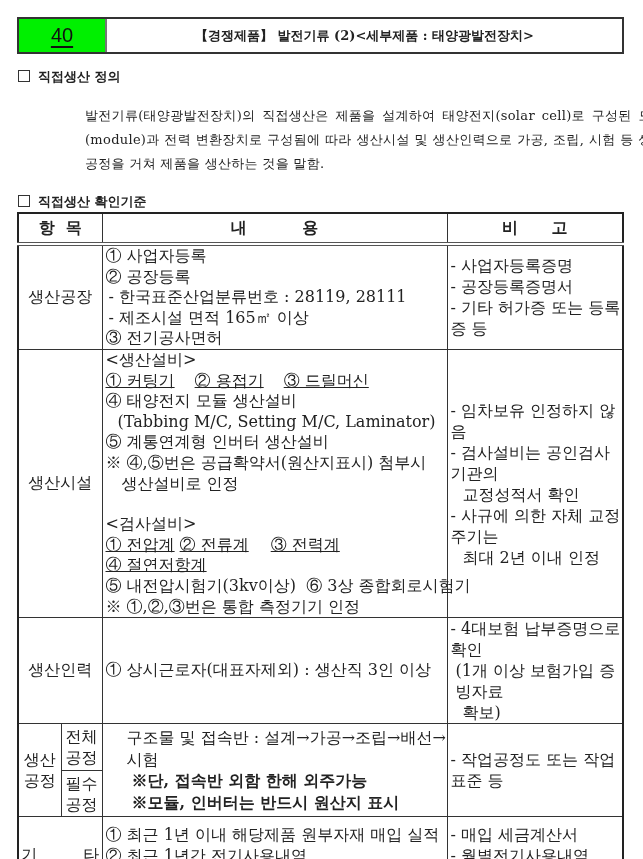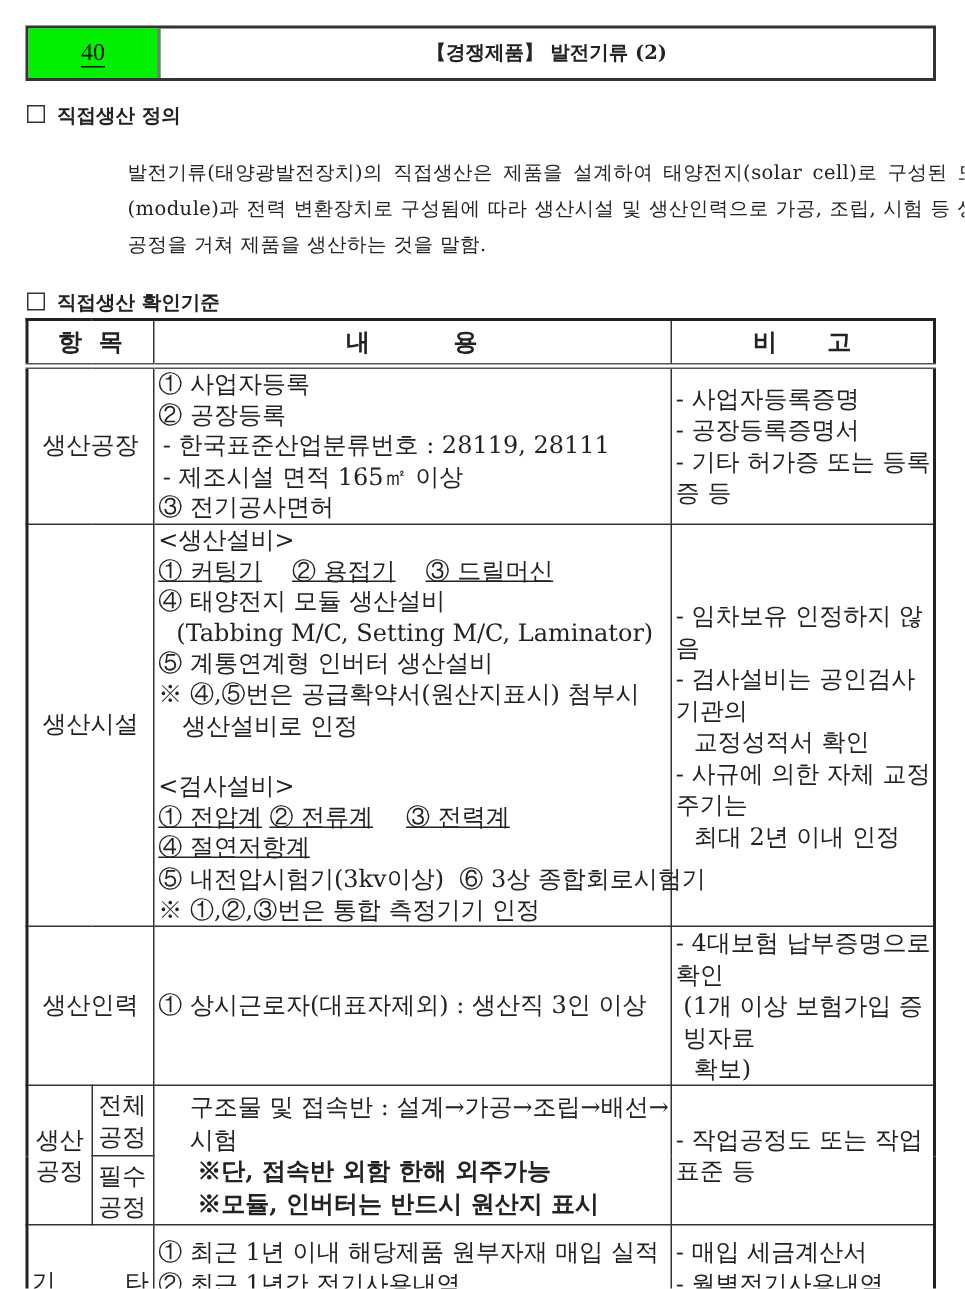"40" .title-num span { font-family: Liberation Serif, serif -> Liberation Sans, sans-serif; font-size: 16px -> 20px }
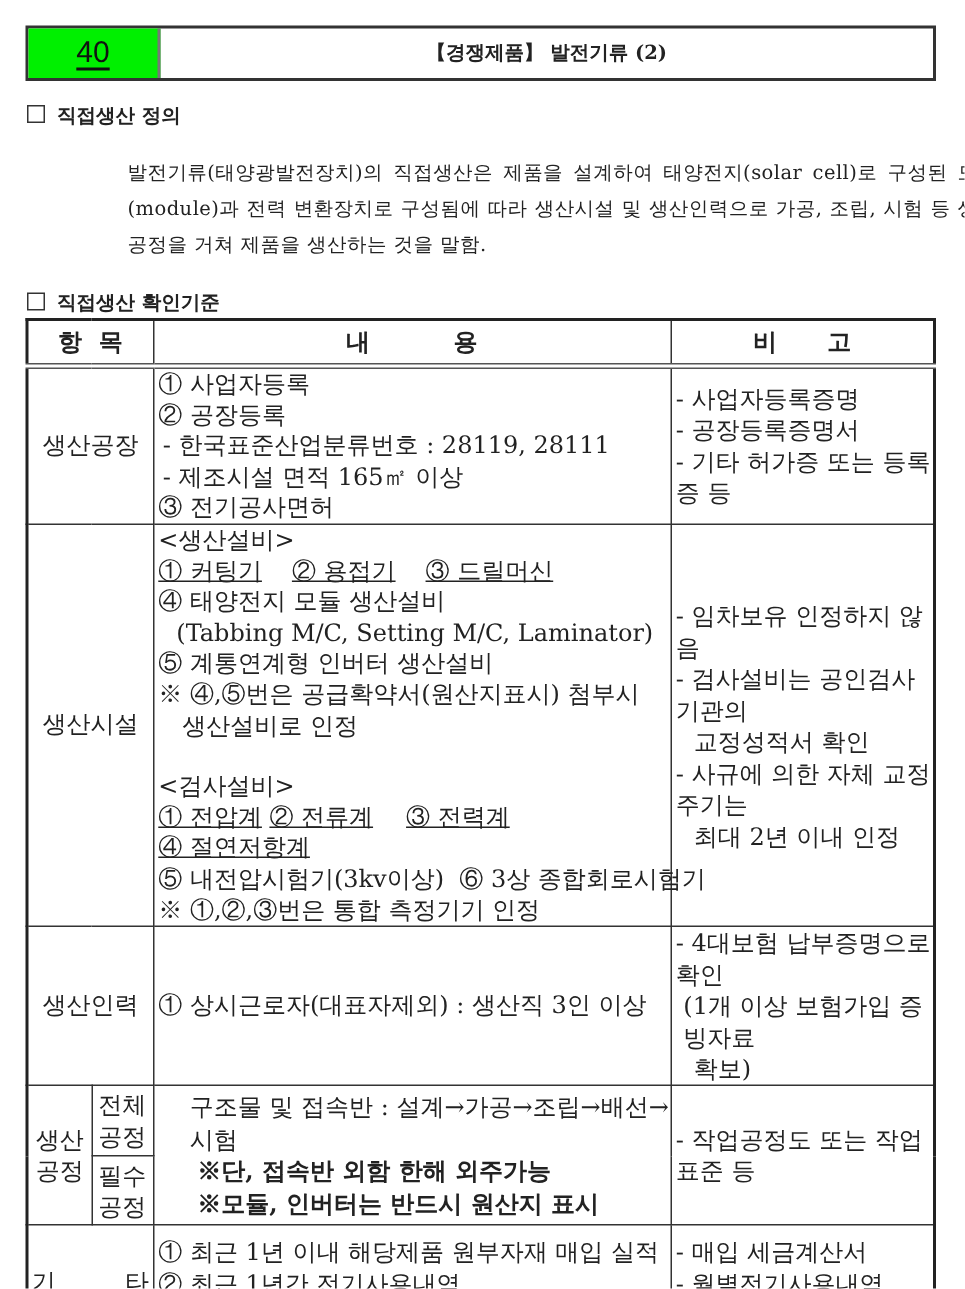"<세부제품 : 태양광발전장치>" div { html: none -> <div>&lt;세부제품 : 태양광발전장치&gt;</div> }
